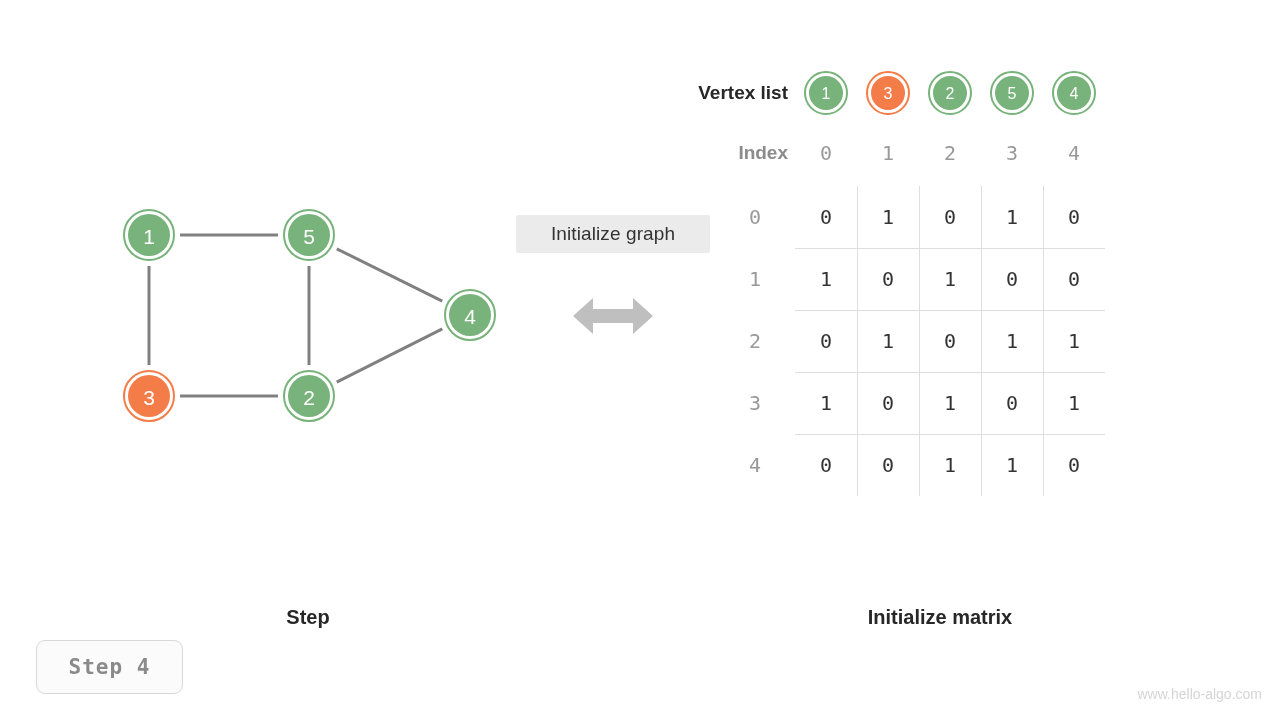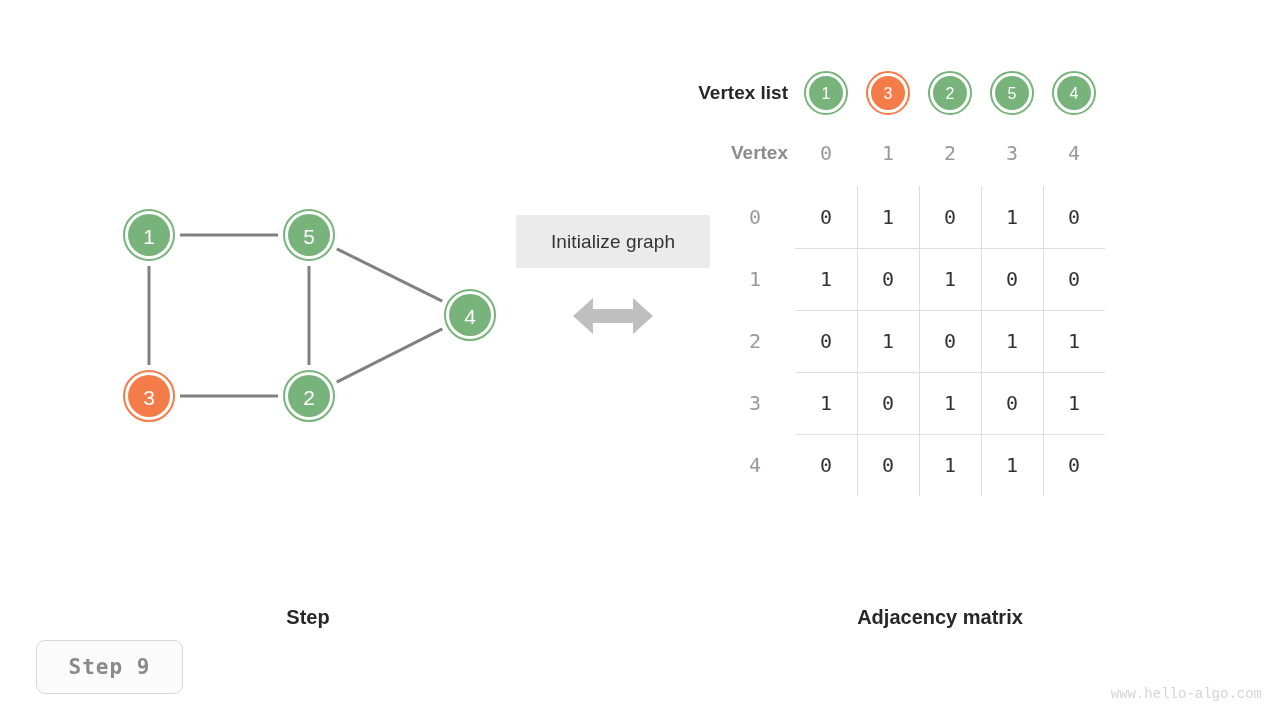"Vertex" div.hdr-label { text: Vertex -> Index }
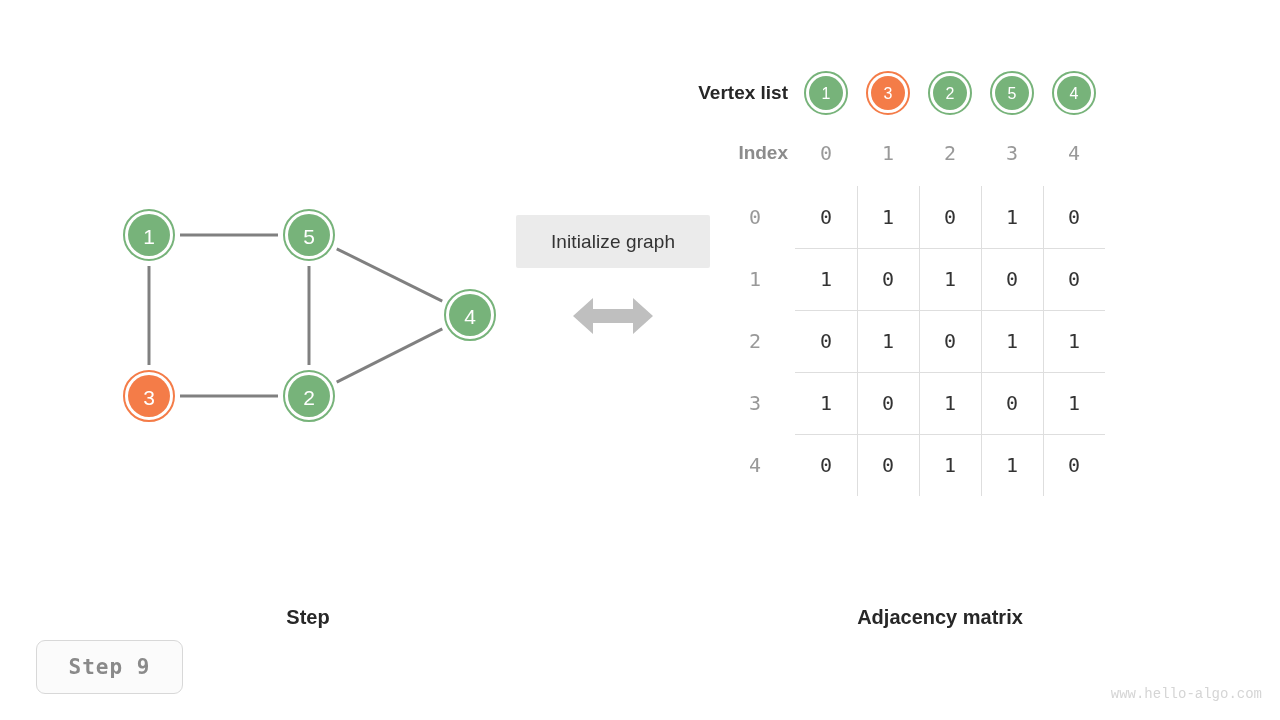"Initialize graph" #transform-pill { height: 53px -> 38px }
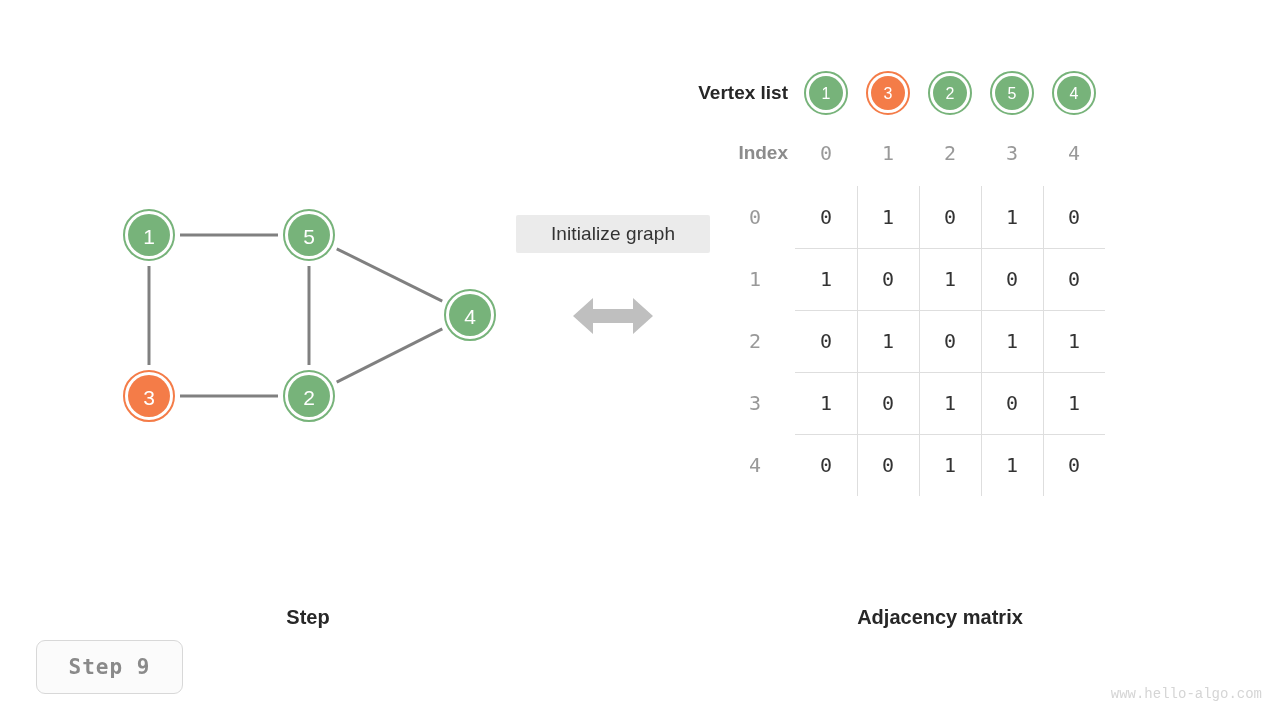"Adjacency matrix" div.caption { text: Adjacency -> Initialize }
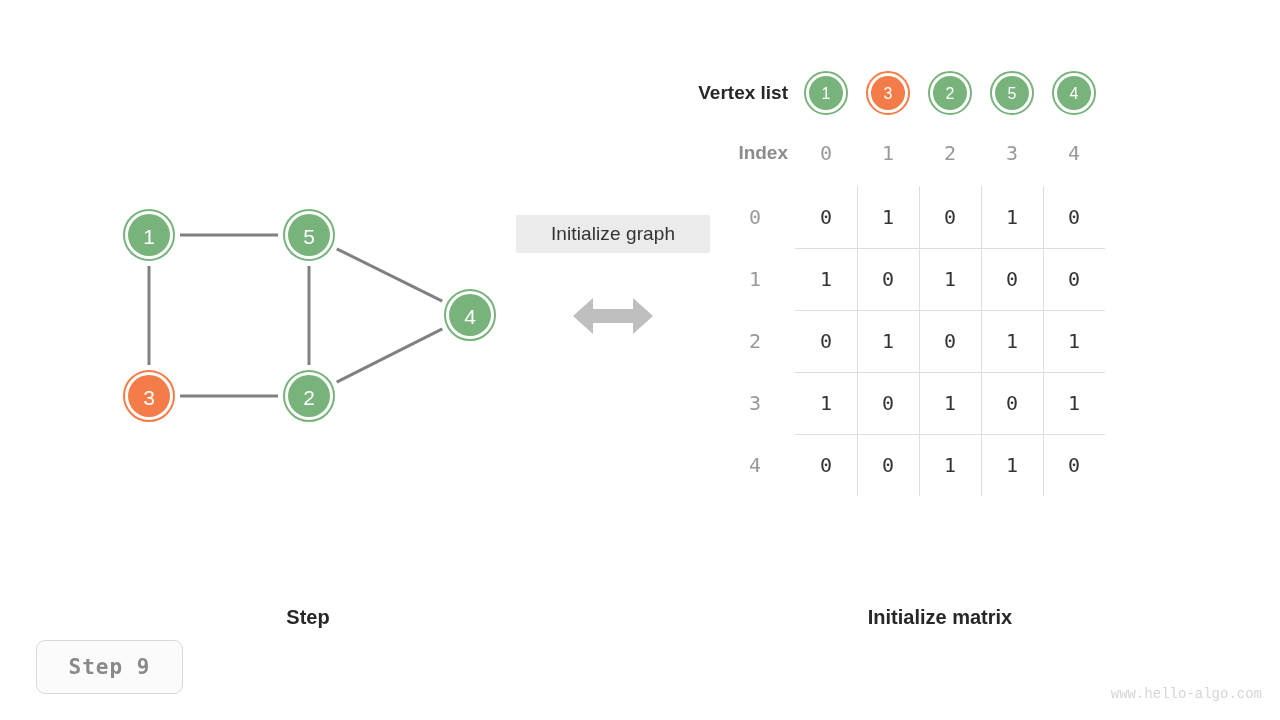"Step 9" span { text: 9 -> 4 }
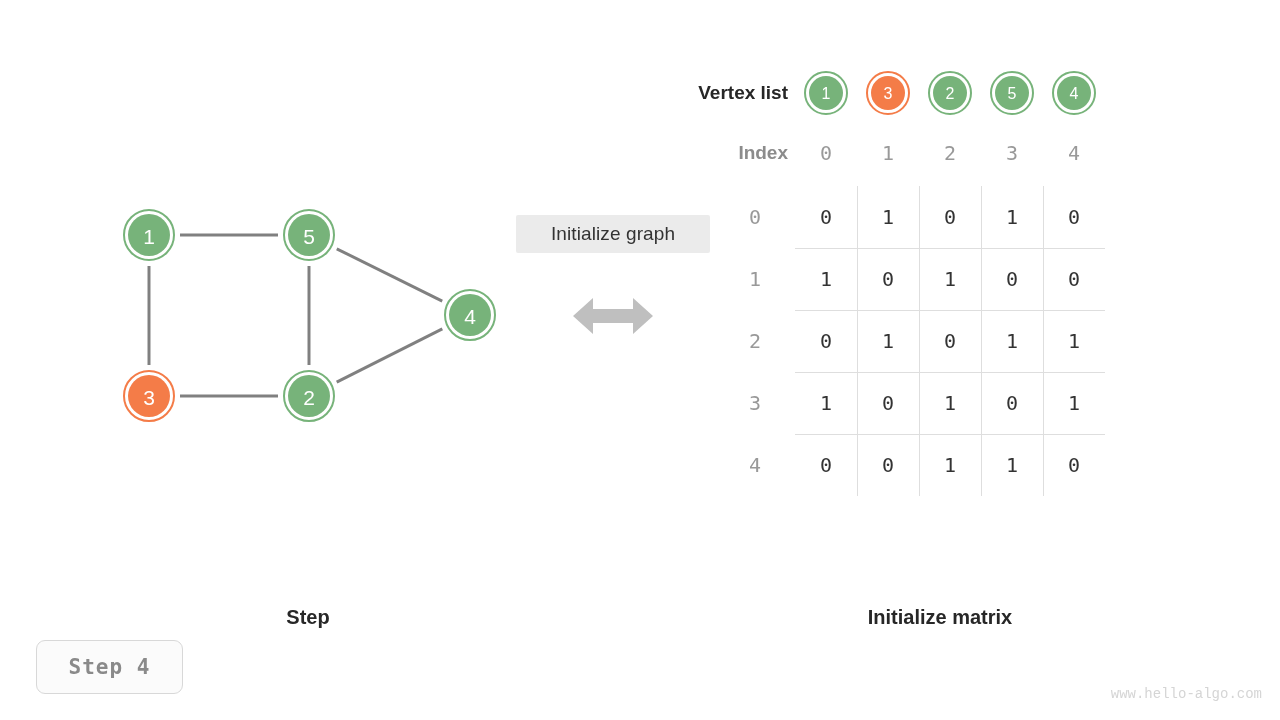"www.hello-algo.com" #watermark { font-family: Liberation Mono, monospace -> Liberation Sans, sans-serif }
